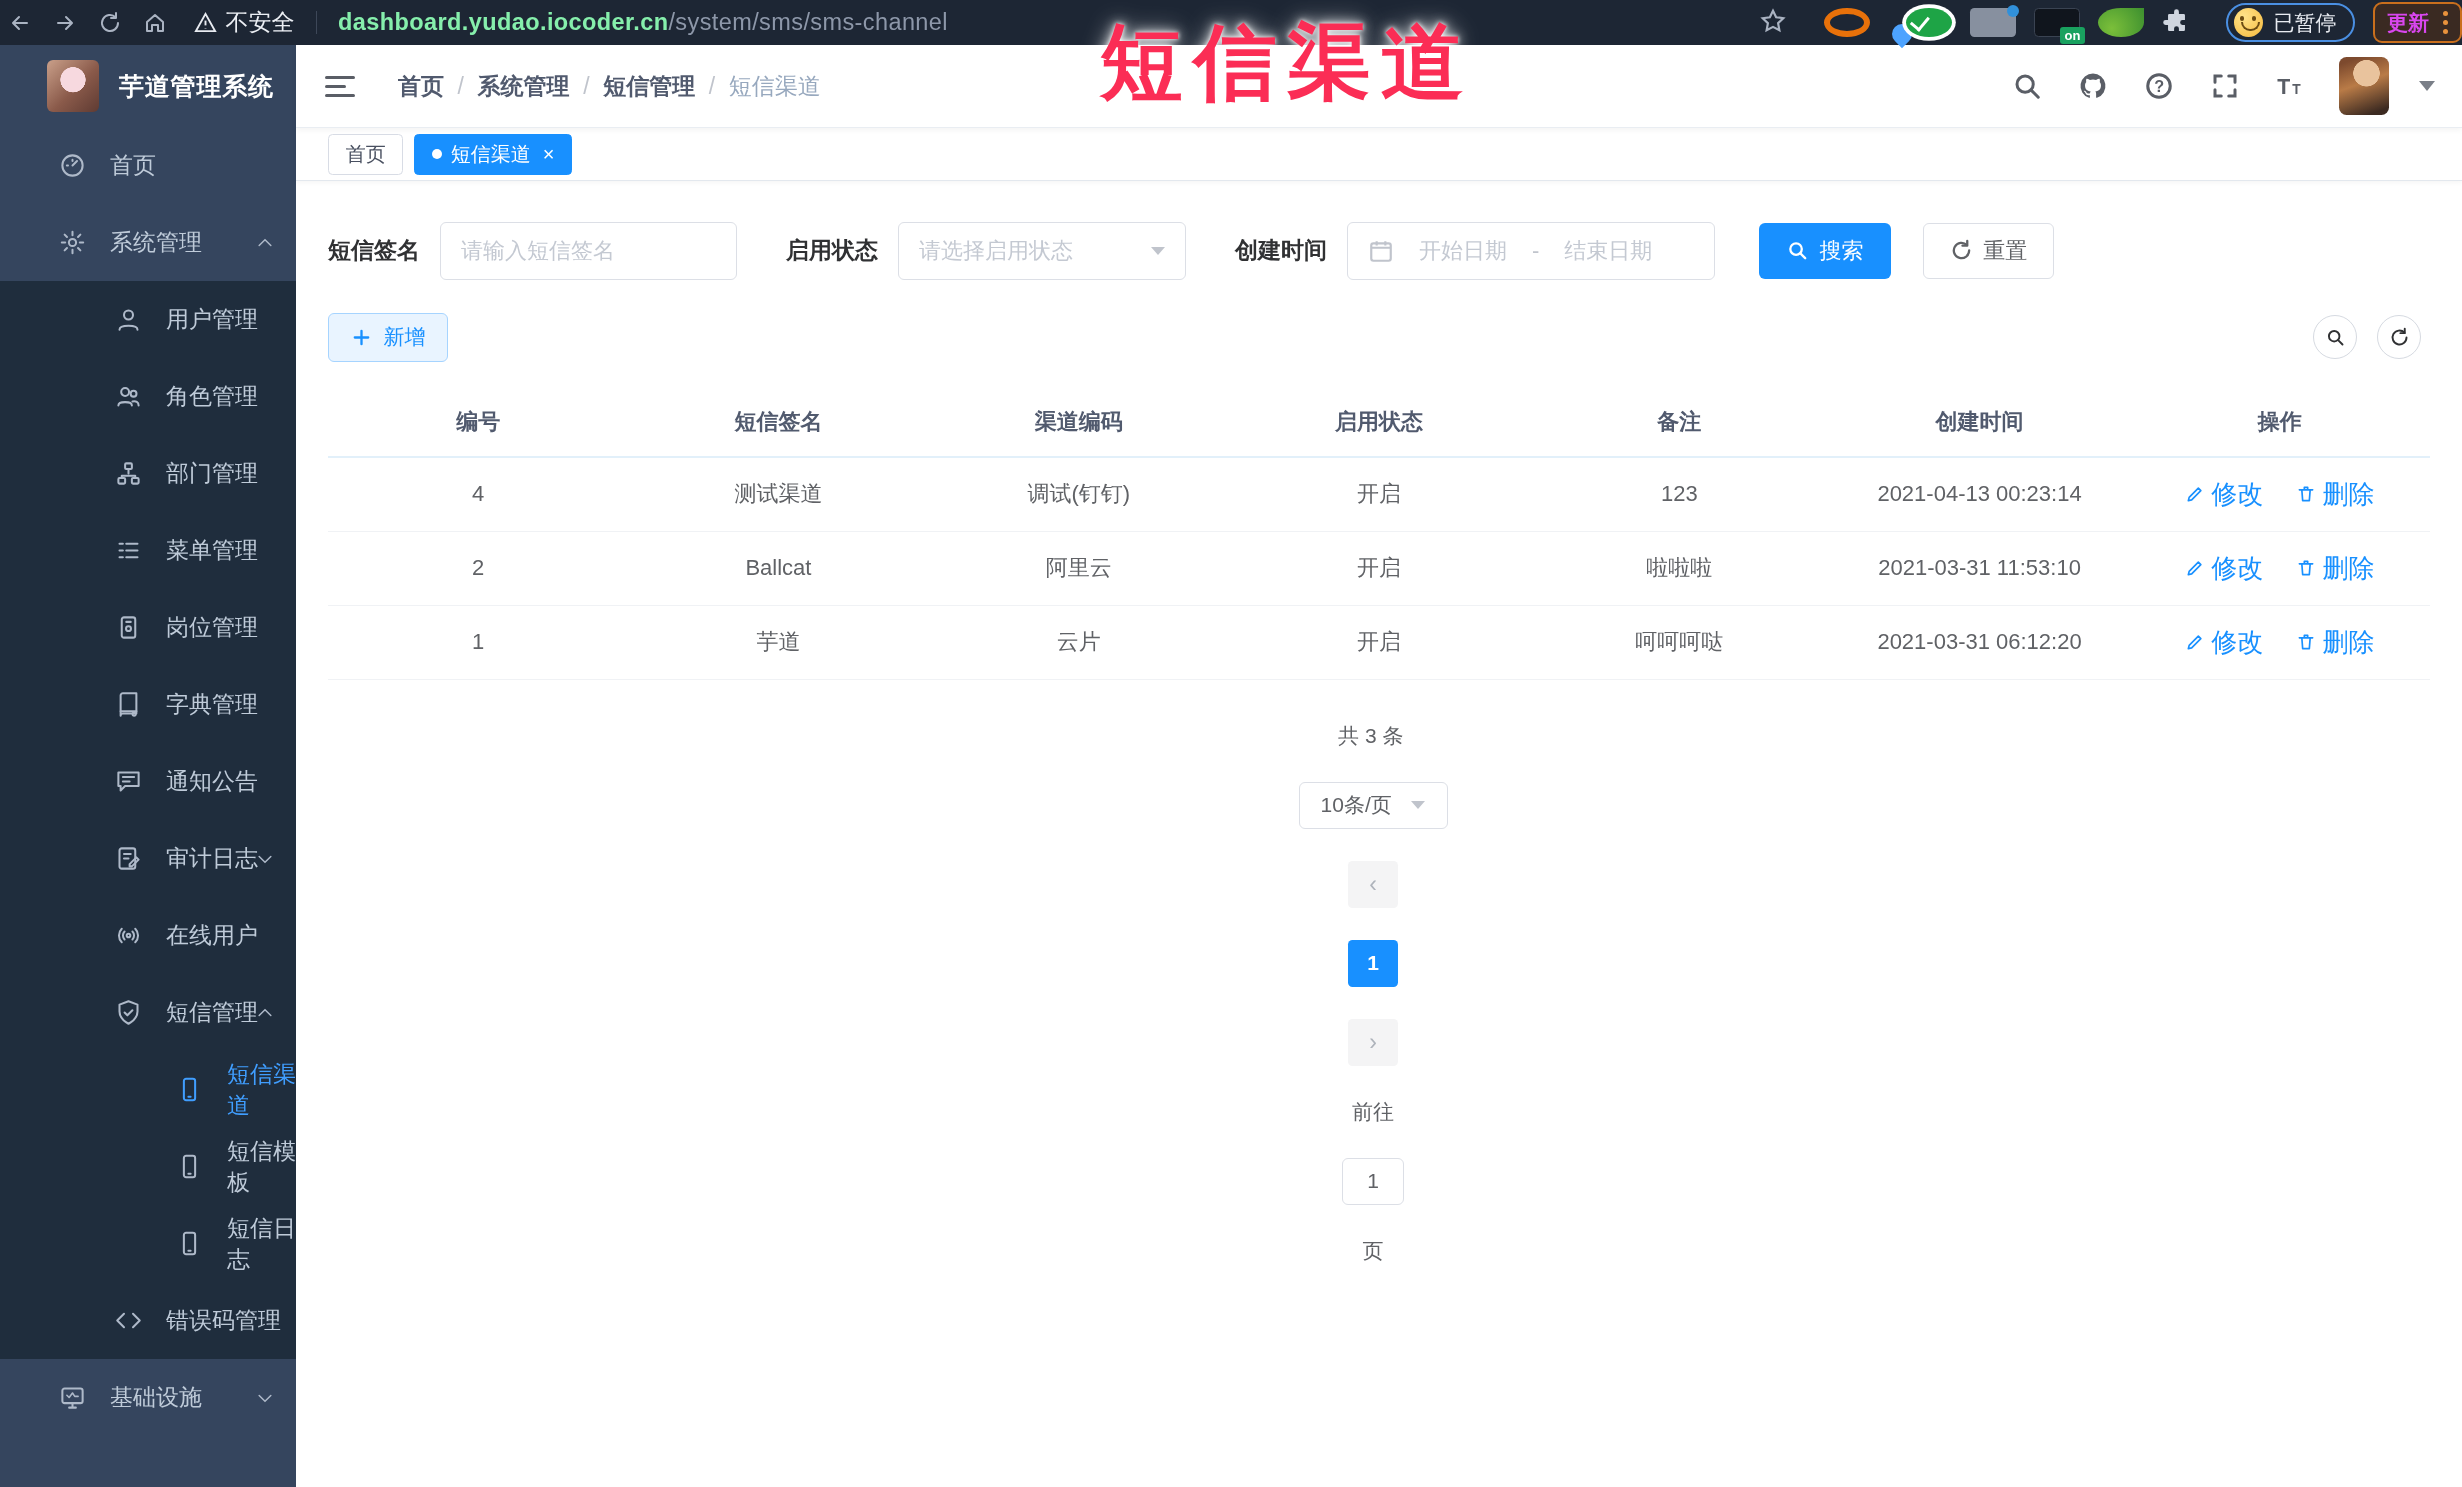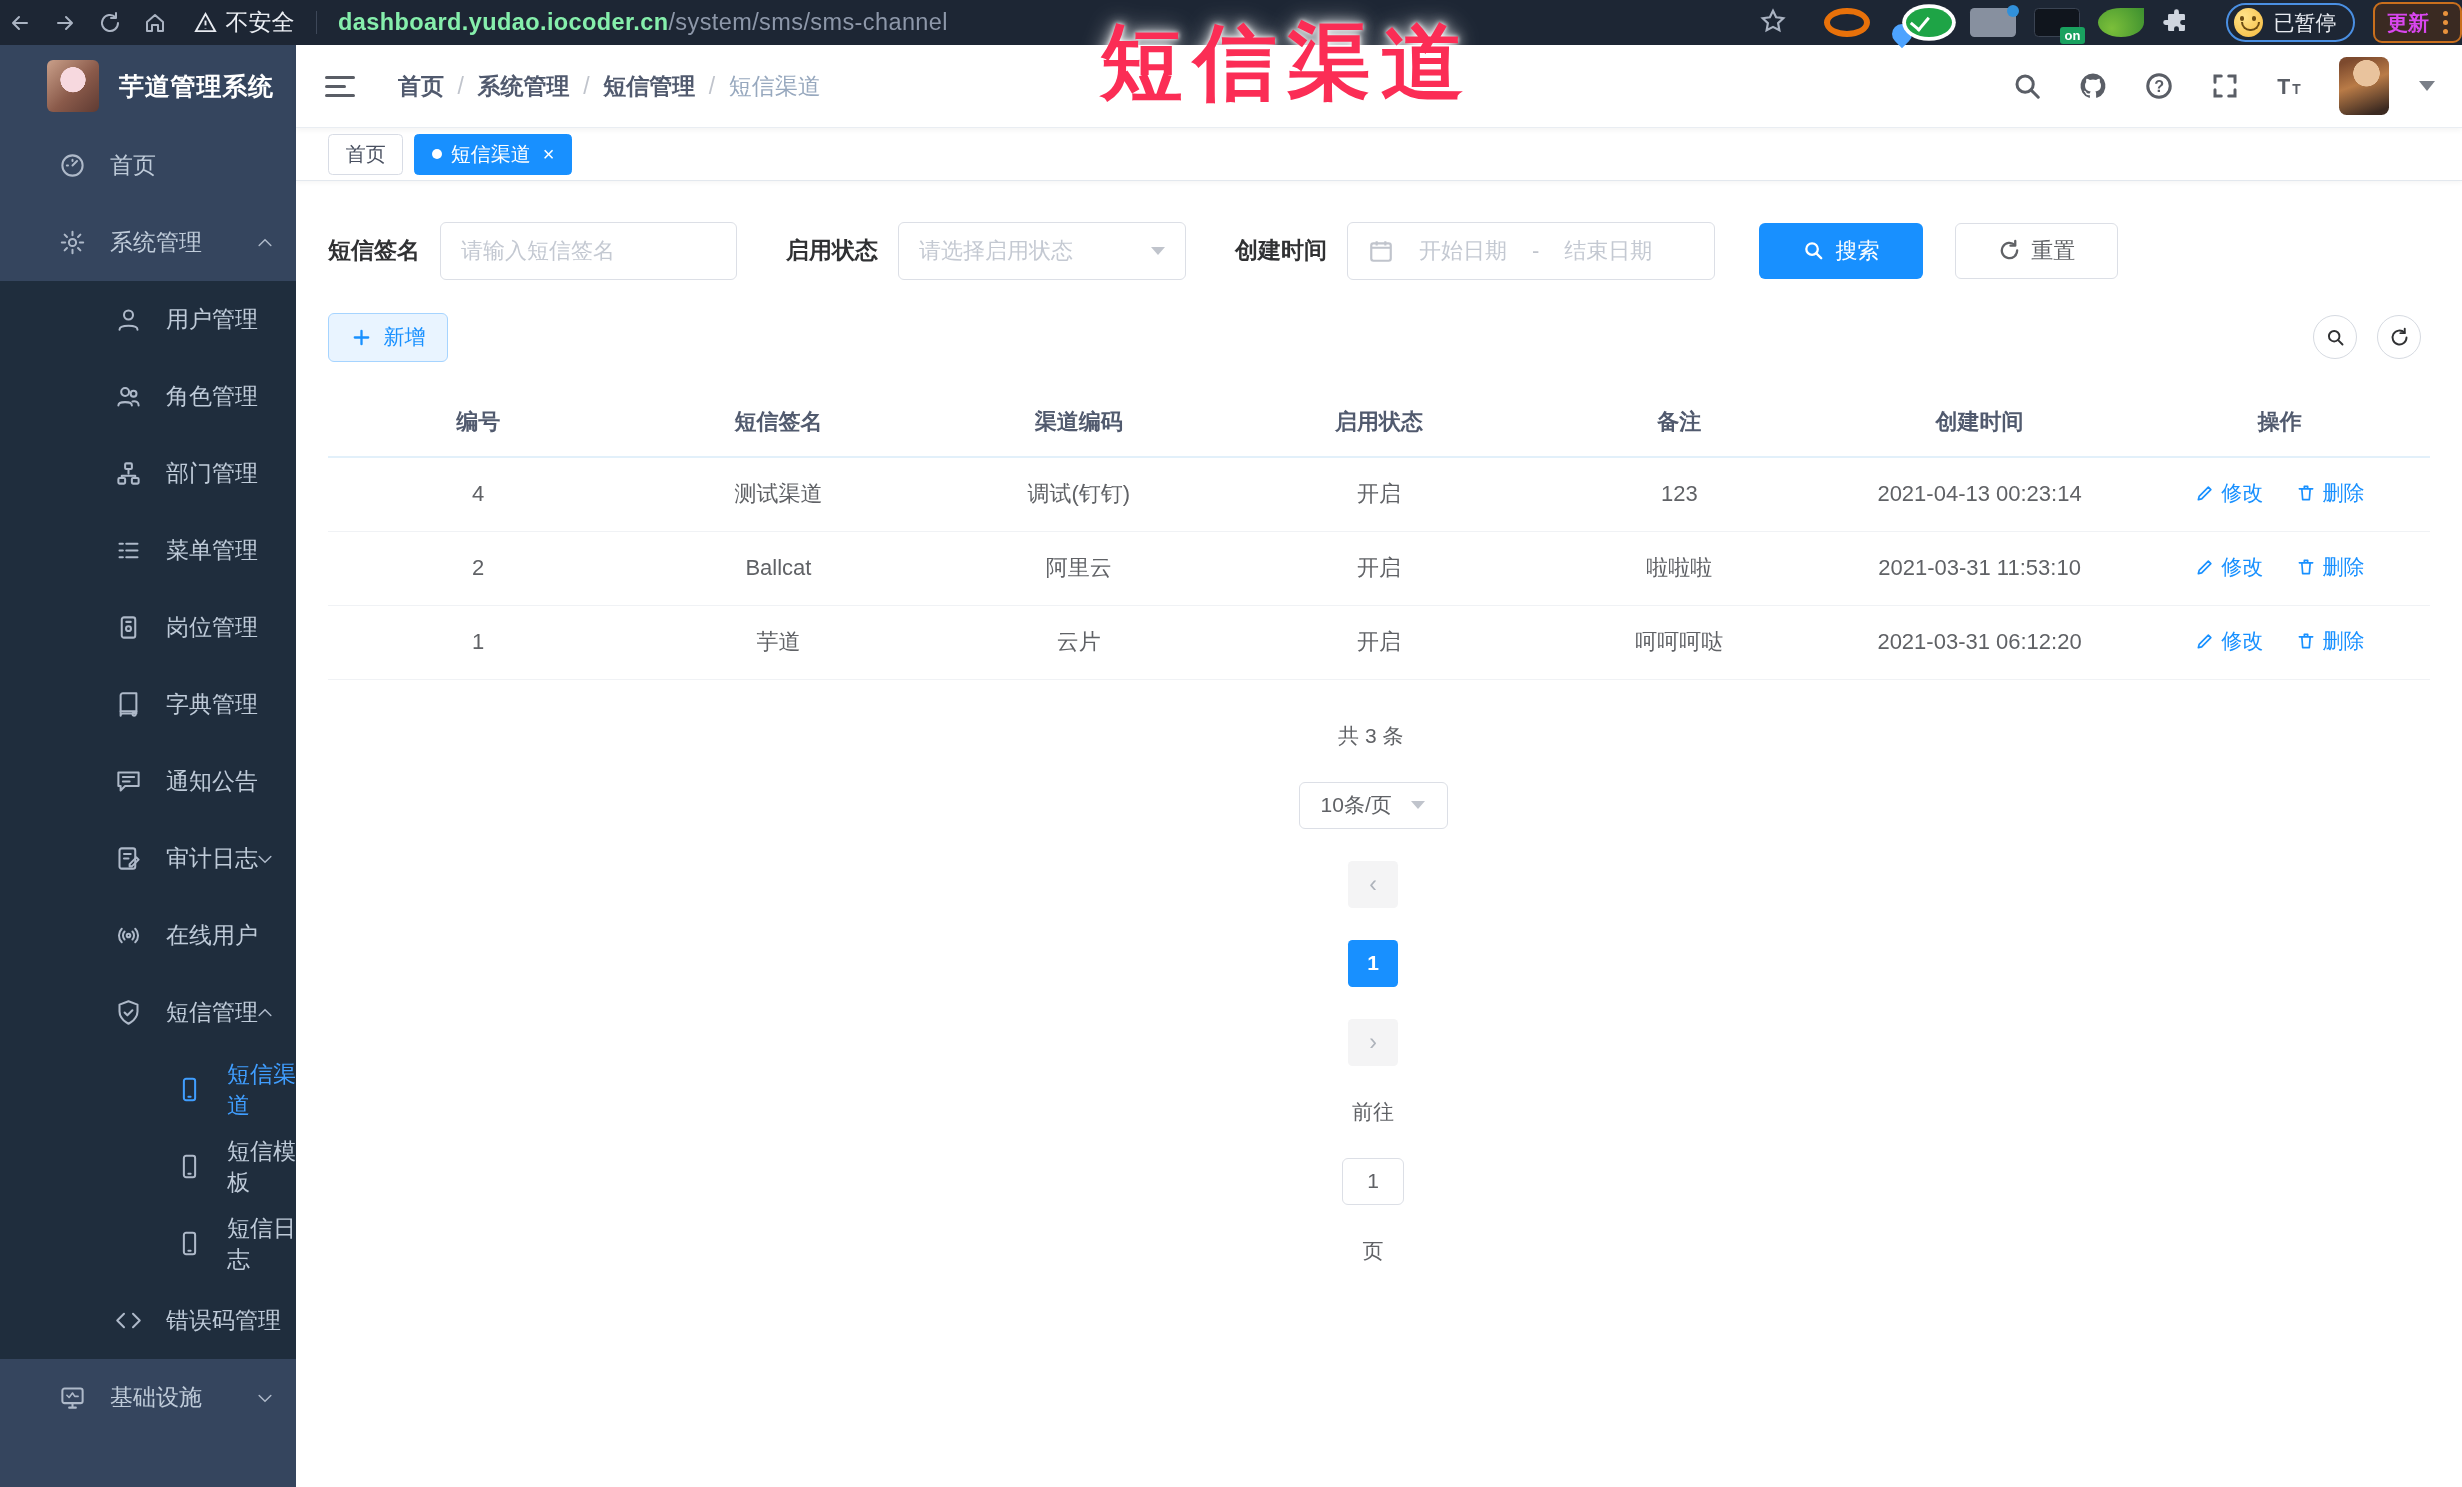"搜索" .btn { padding: 0 42px -> 0 26px }
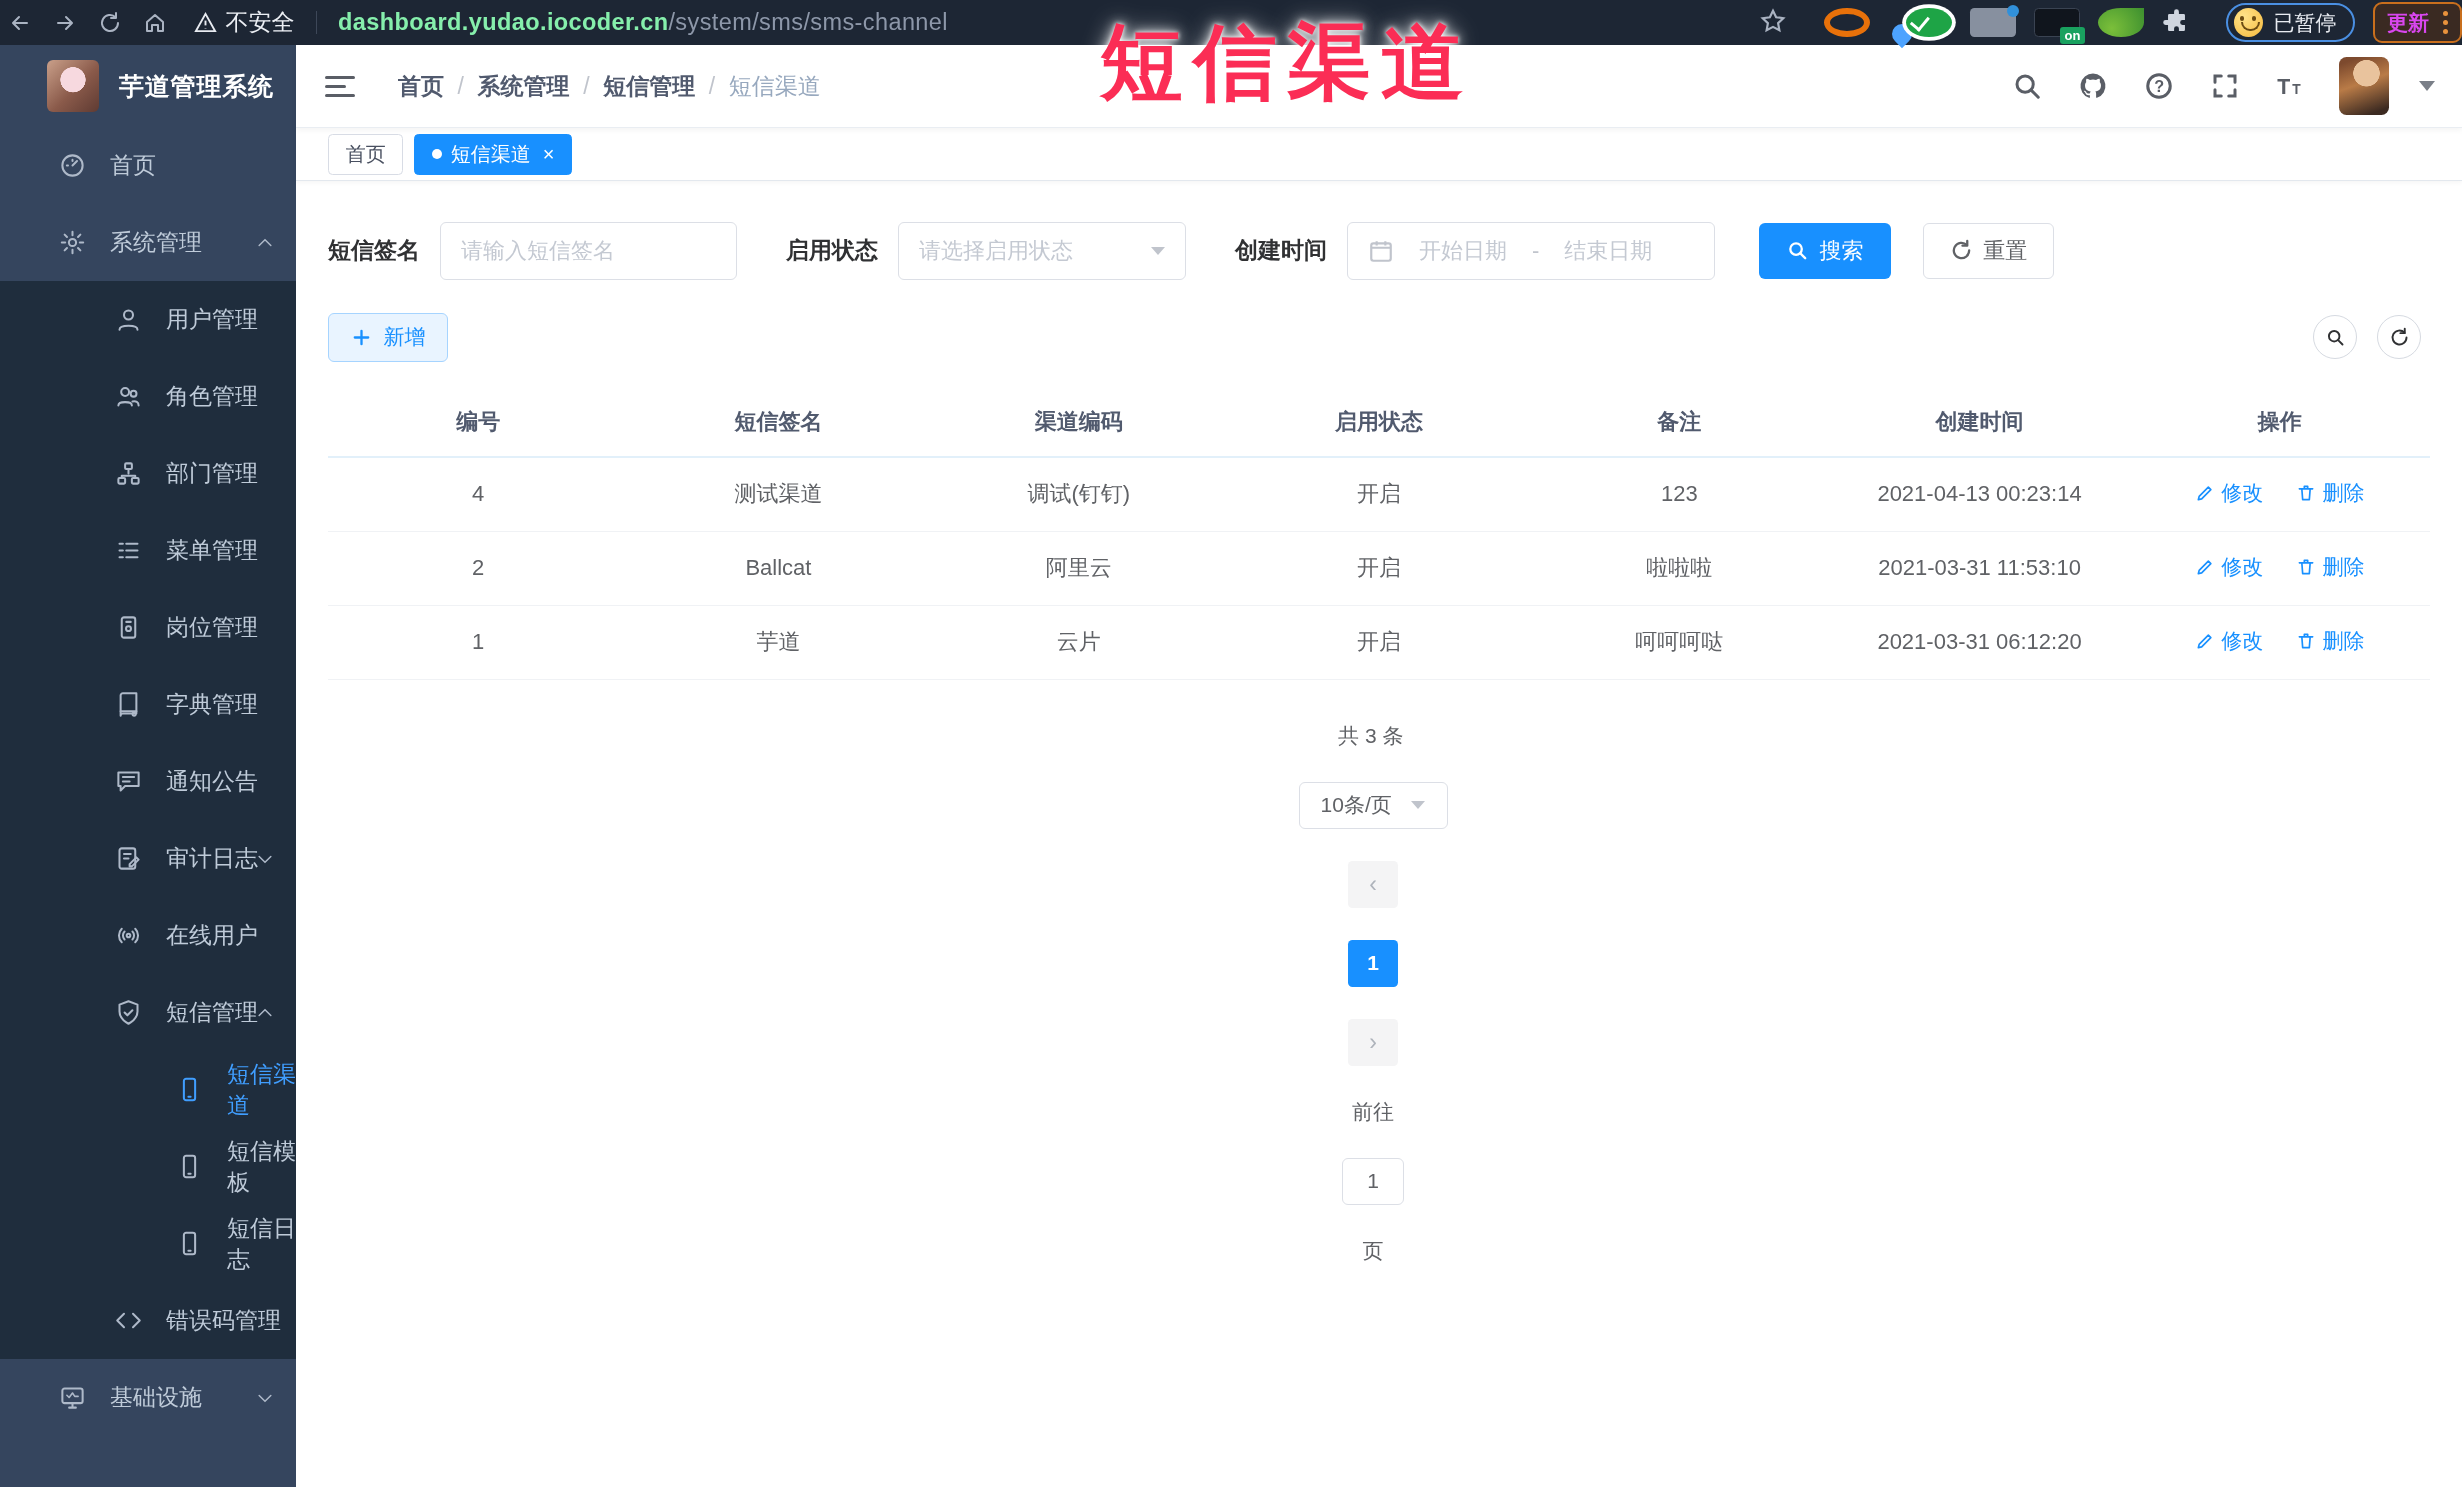"修改" .op-link { font-size: 21px -> 26px }
